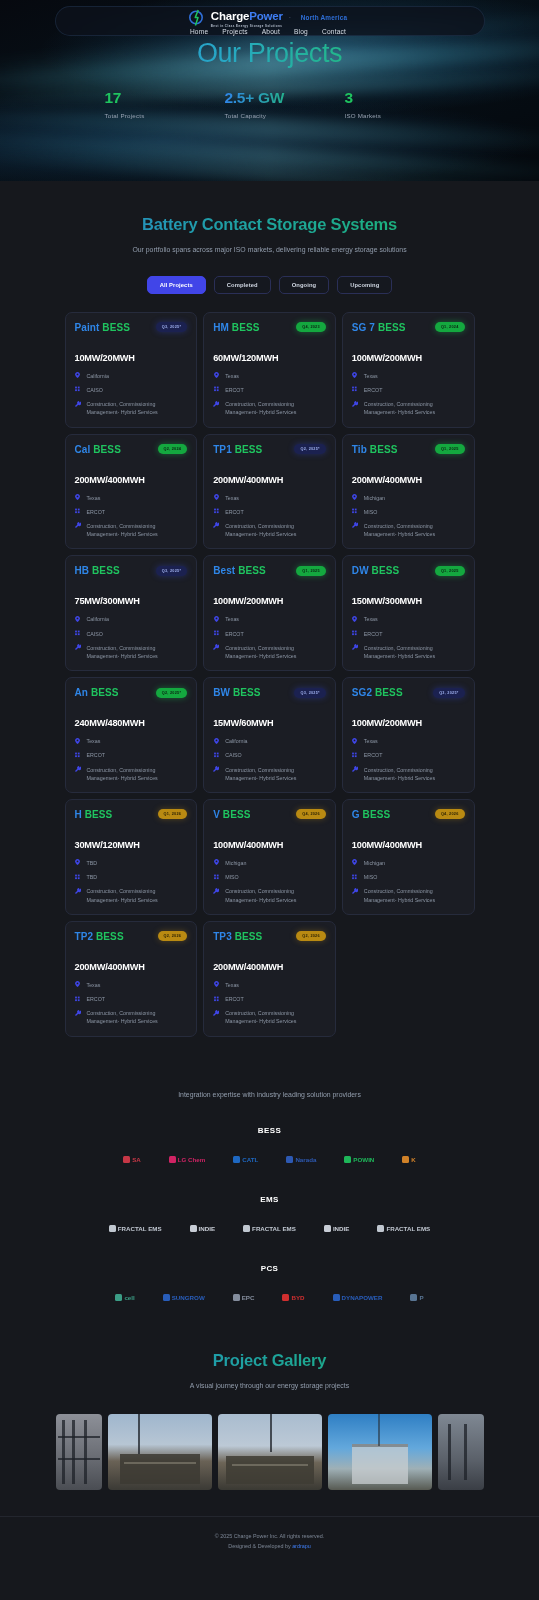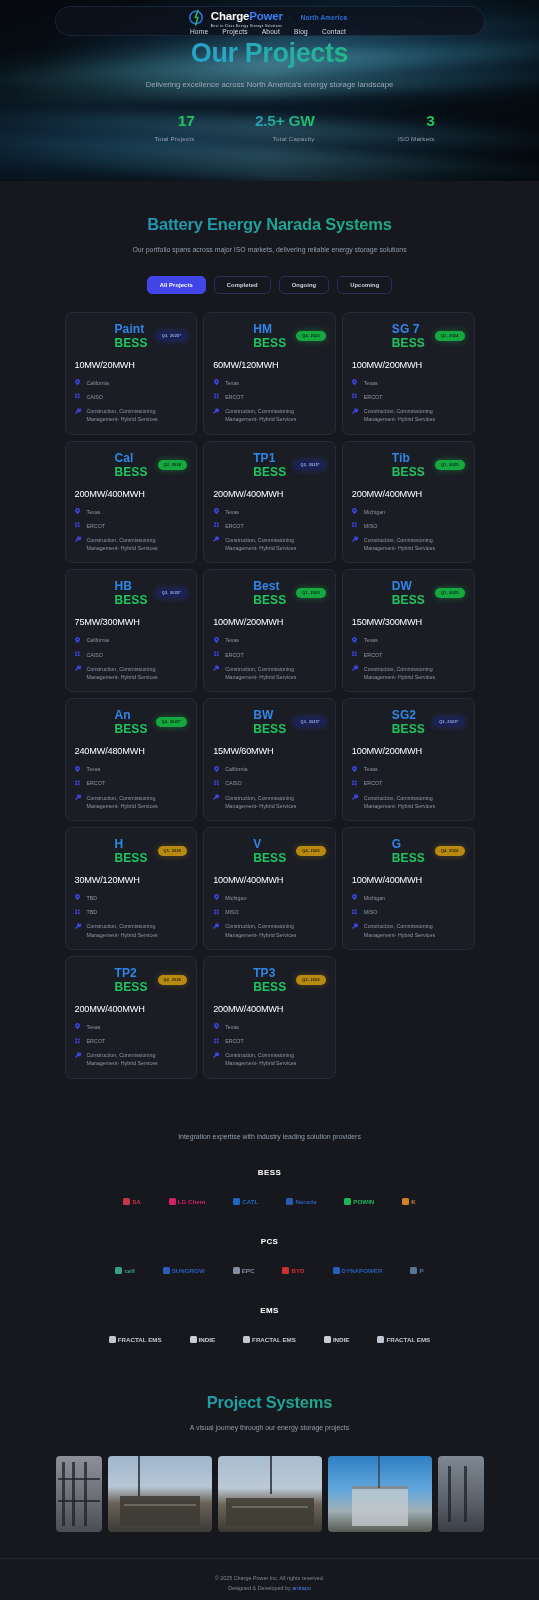"Our Projects" .hero-title { font-weight: bold -> normal }
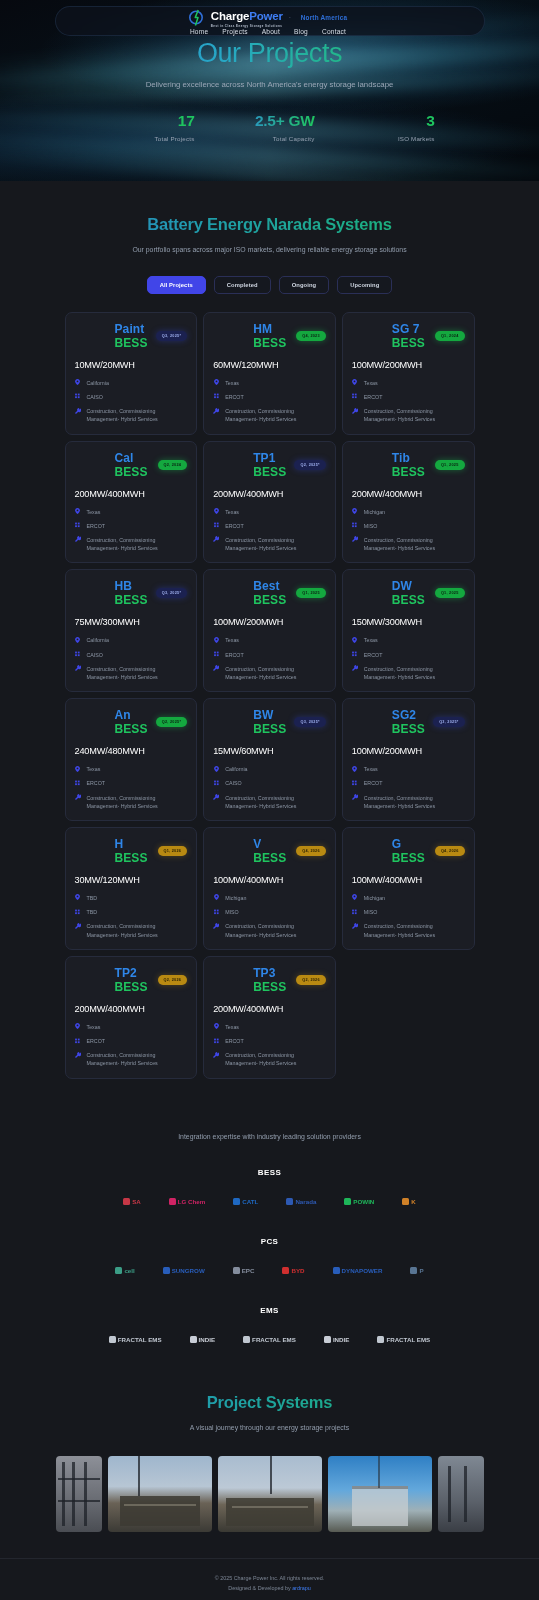"Delivering excellence across North" div.hero-sub { html: <div>Delivering excellence across North America's energy storage landscape</div> -> none }
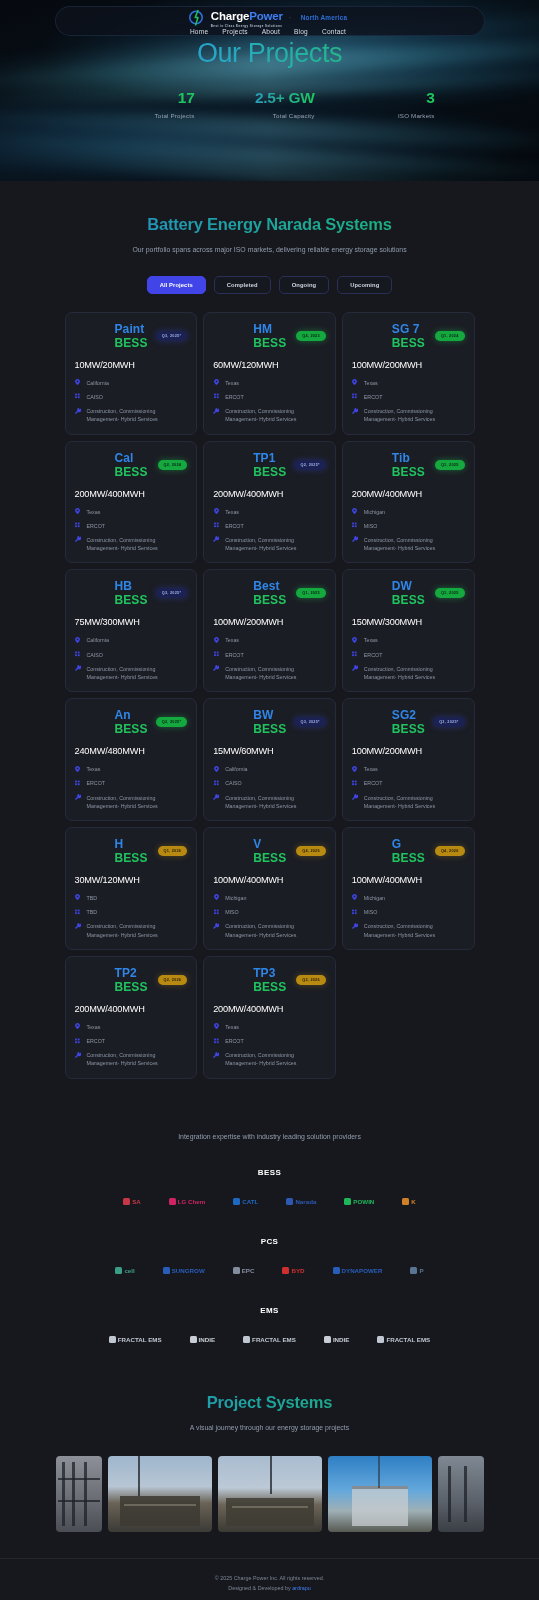"17" .stat { text-align: right -> left }
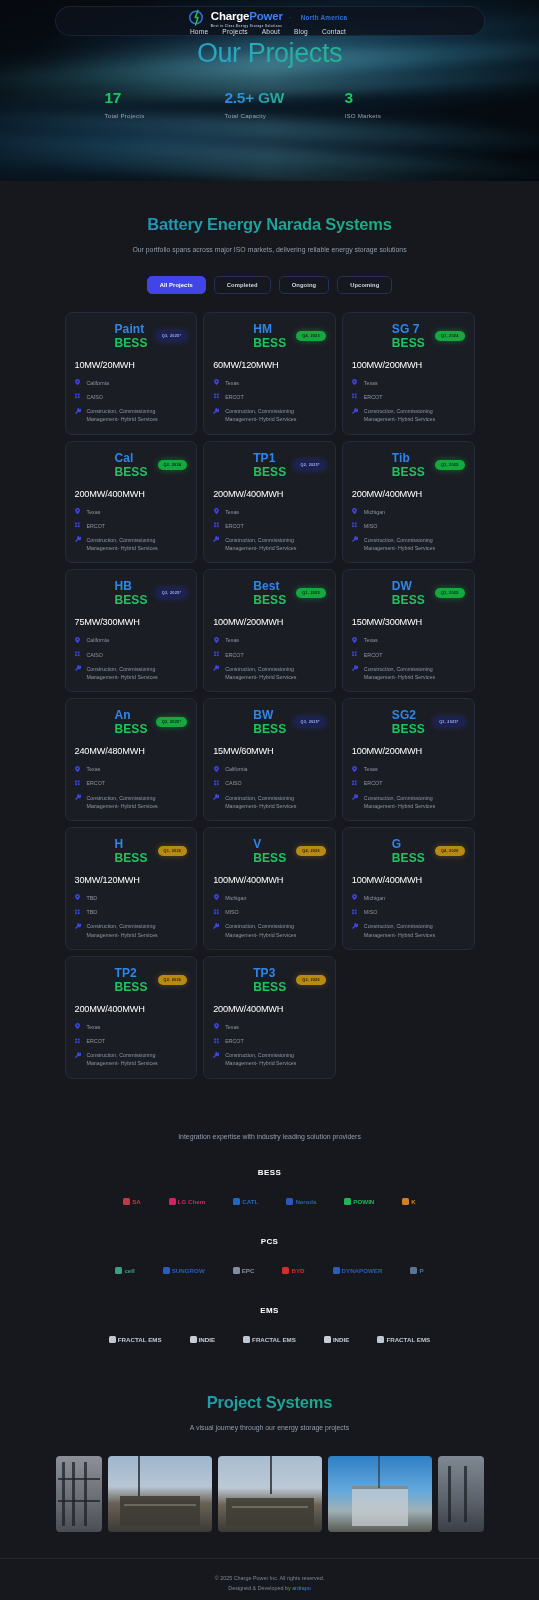"Battery Energy Narada Systems" div.sec-title { text: Energy Narada -> Contact Storage }
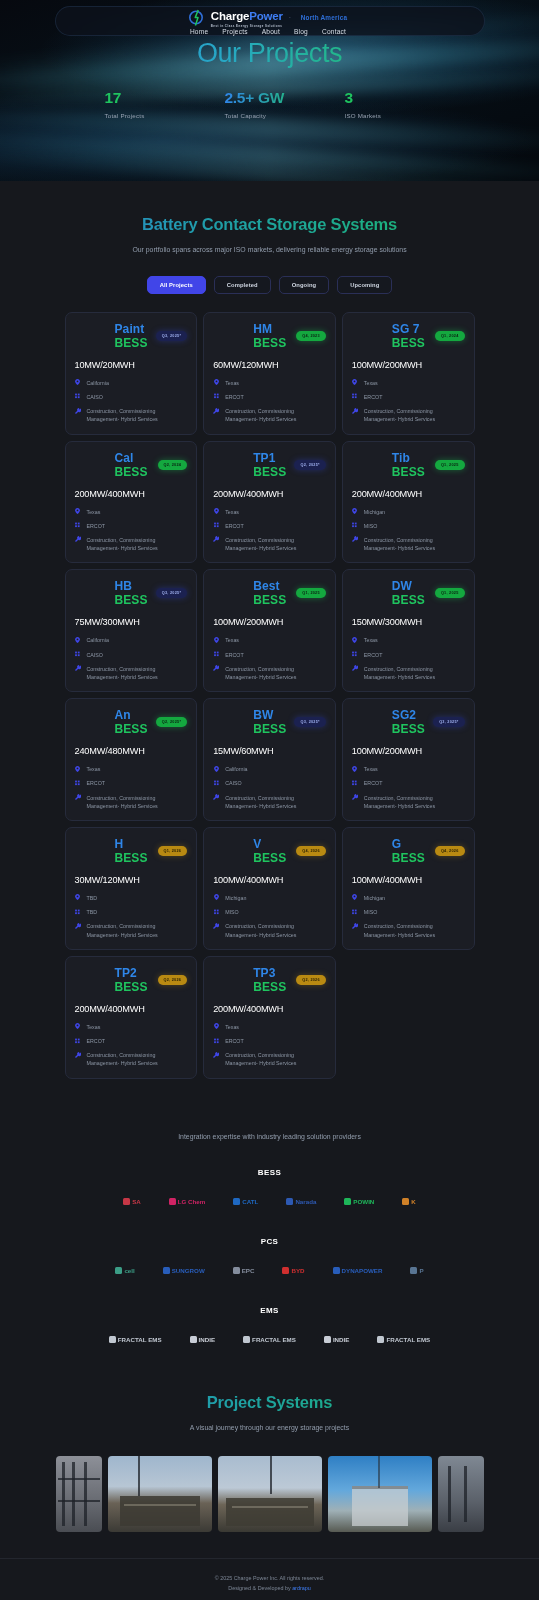"Paint BESS" .card-name { font-size: 12px -> 10px; margin-left: 40px -> none }
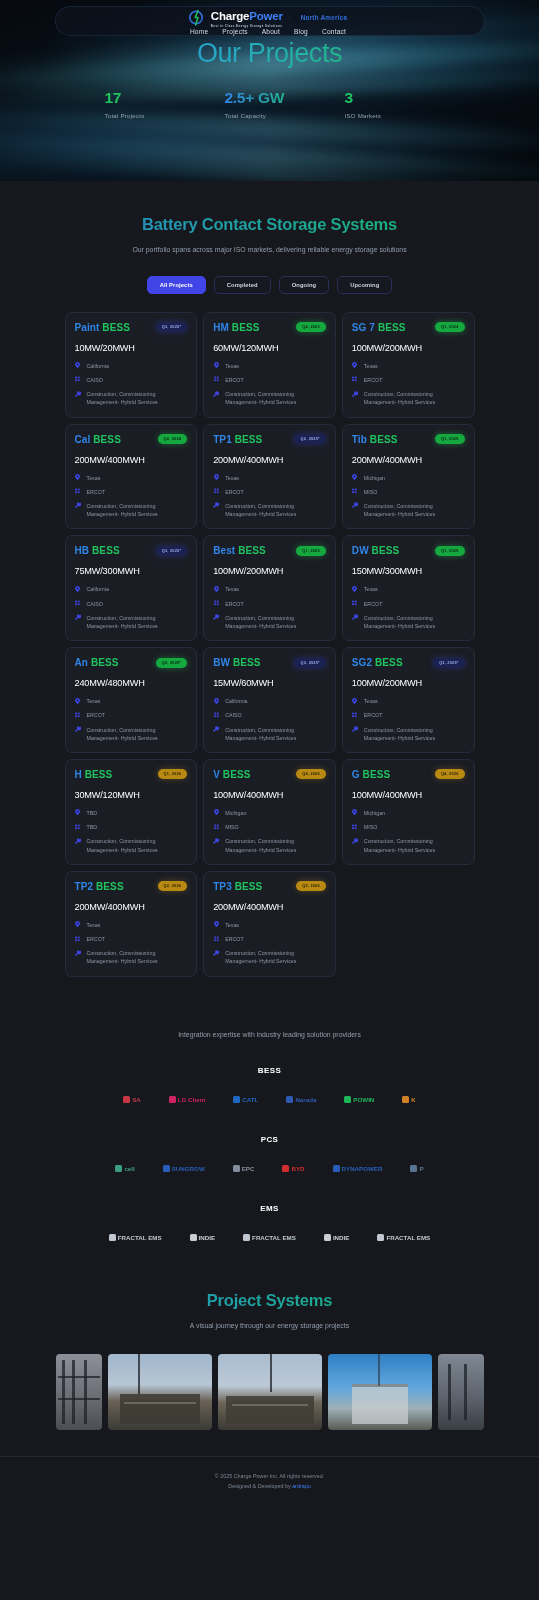"10MW/20MWH" .card-cap { font-weight: normal -> bold; margin-top: 10px -> 20px }
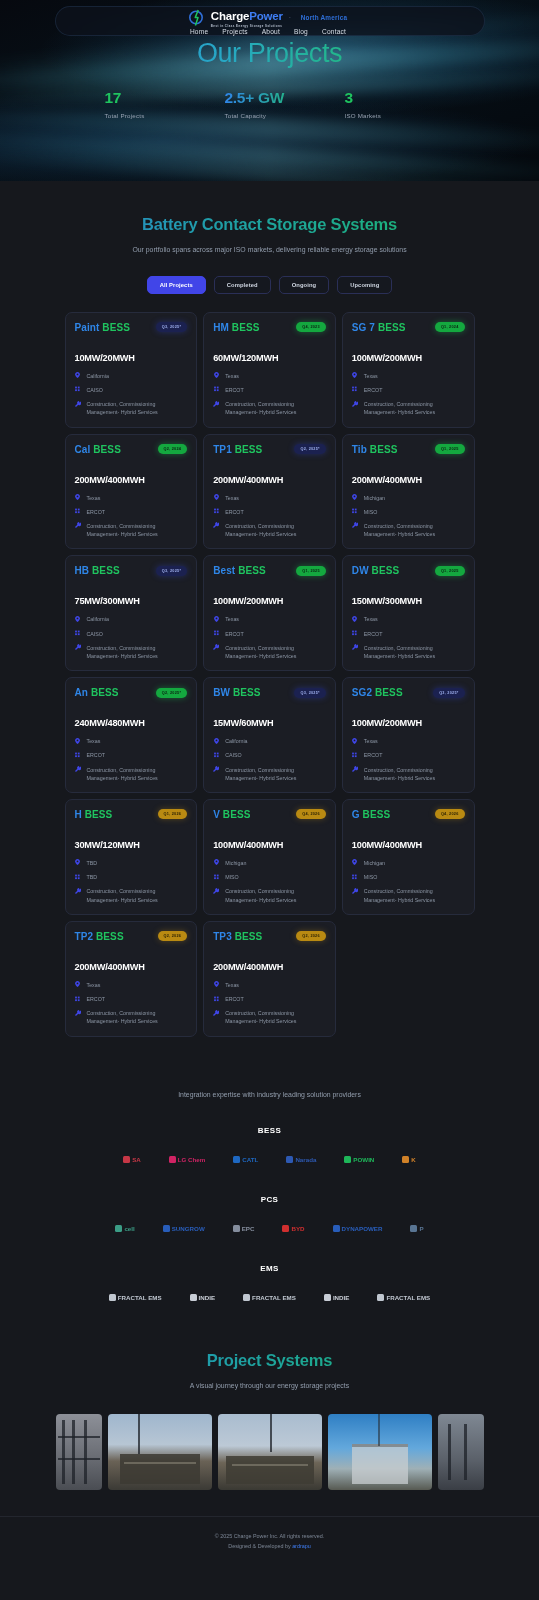"PCS" div.tech-group { order: before "EMS" -> after "EMS" }
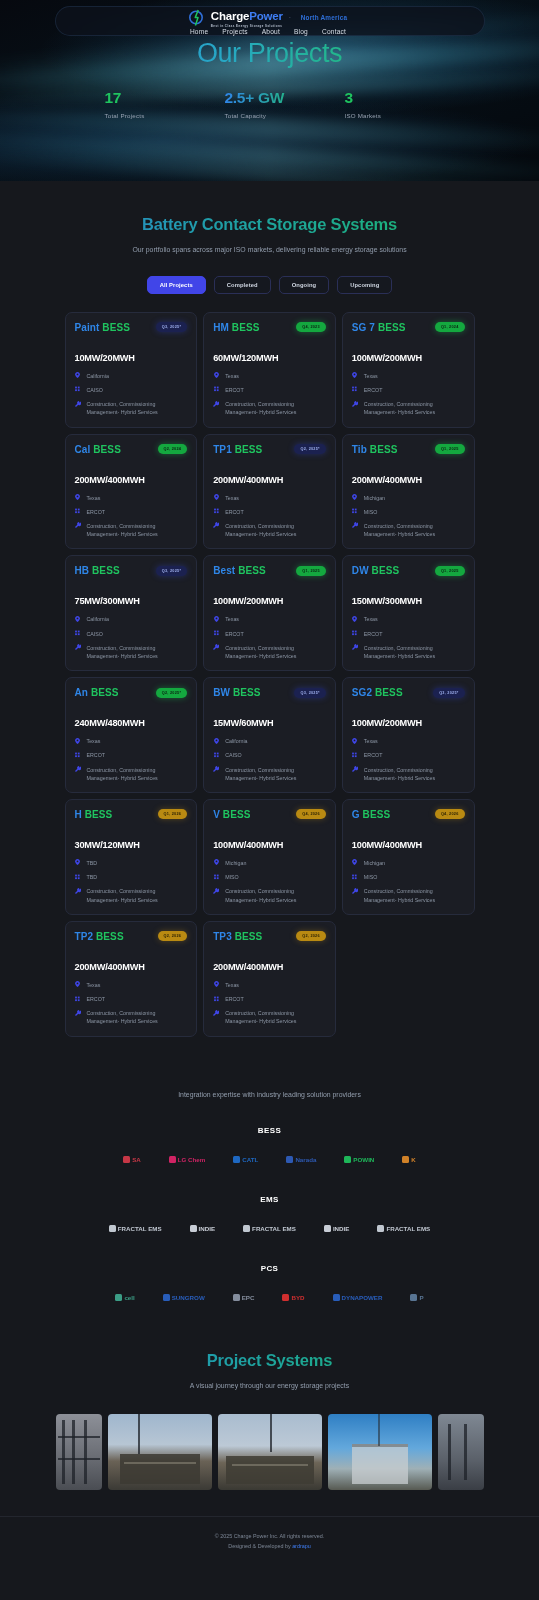"Project Systems" div.sec-title { text: Systems -> Gallery }
